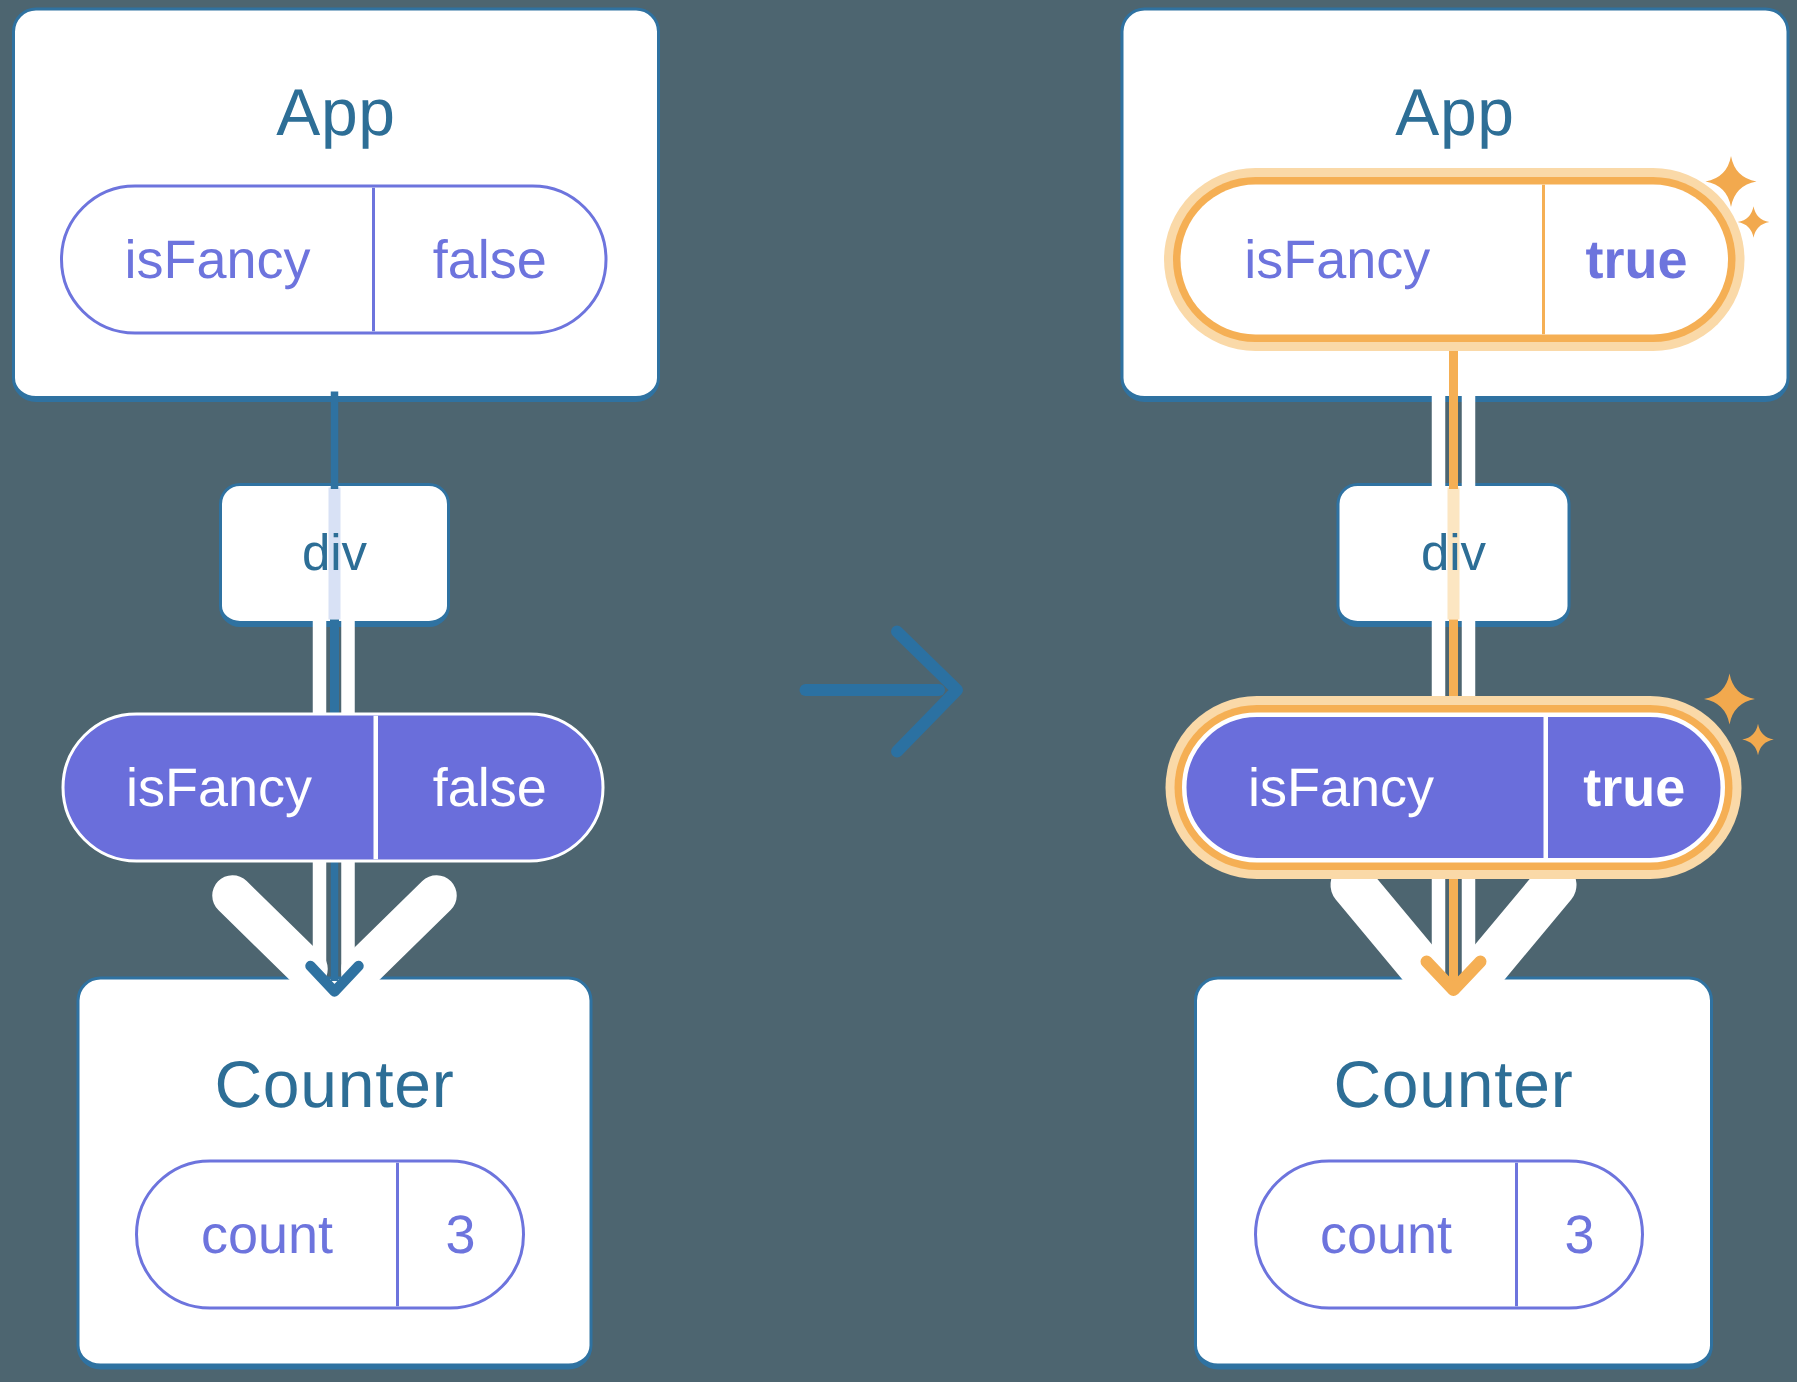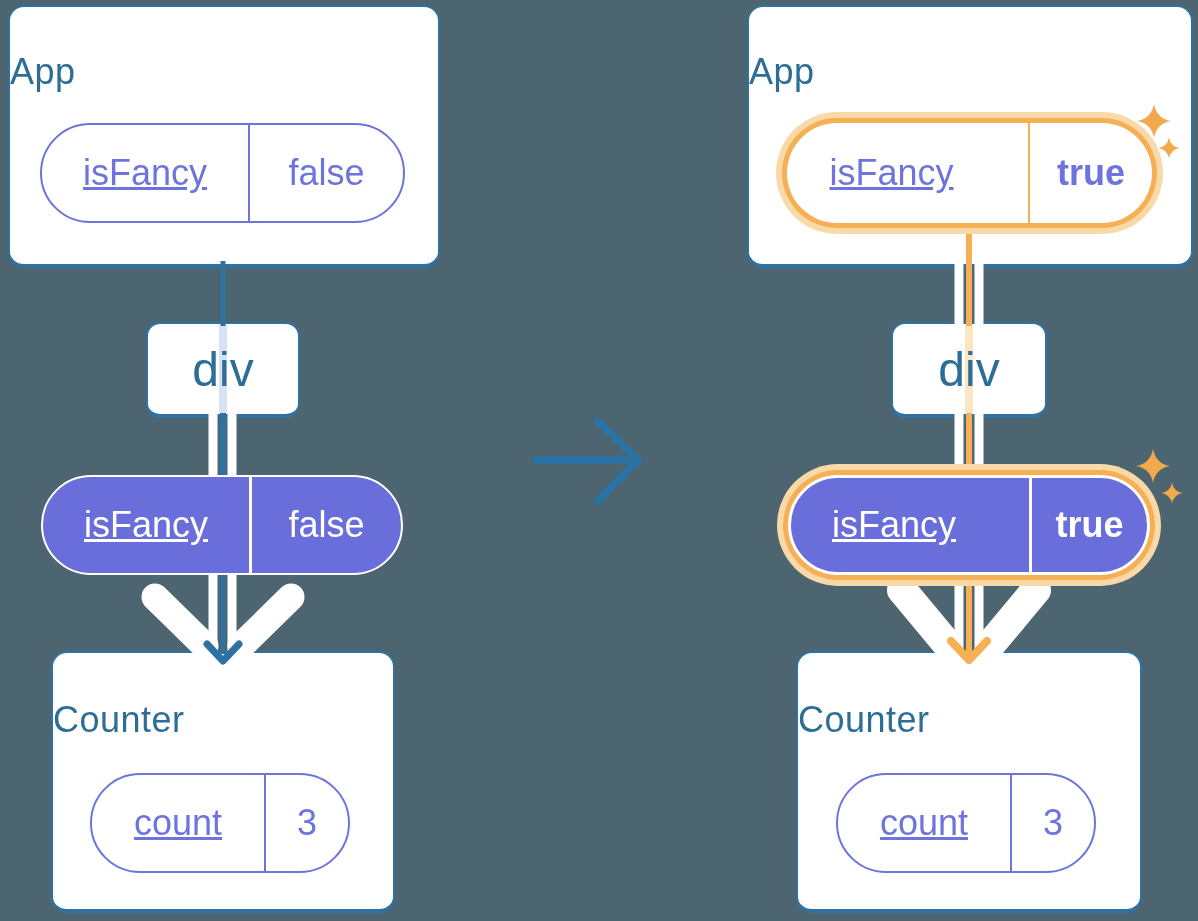"App" .card-title { font-size: 36px -> 44px; text-align: none -> center }
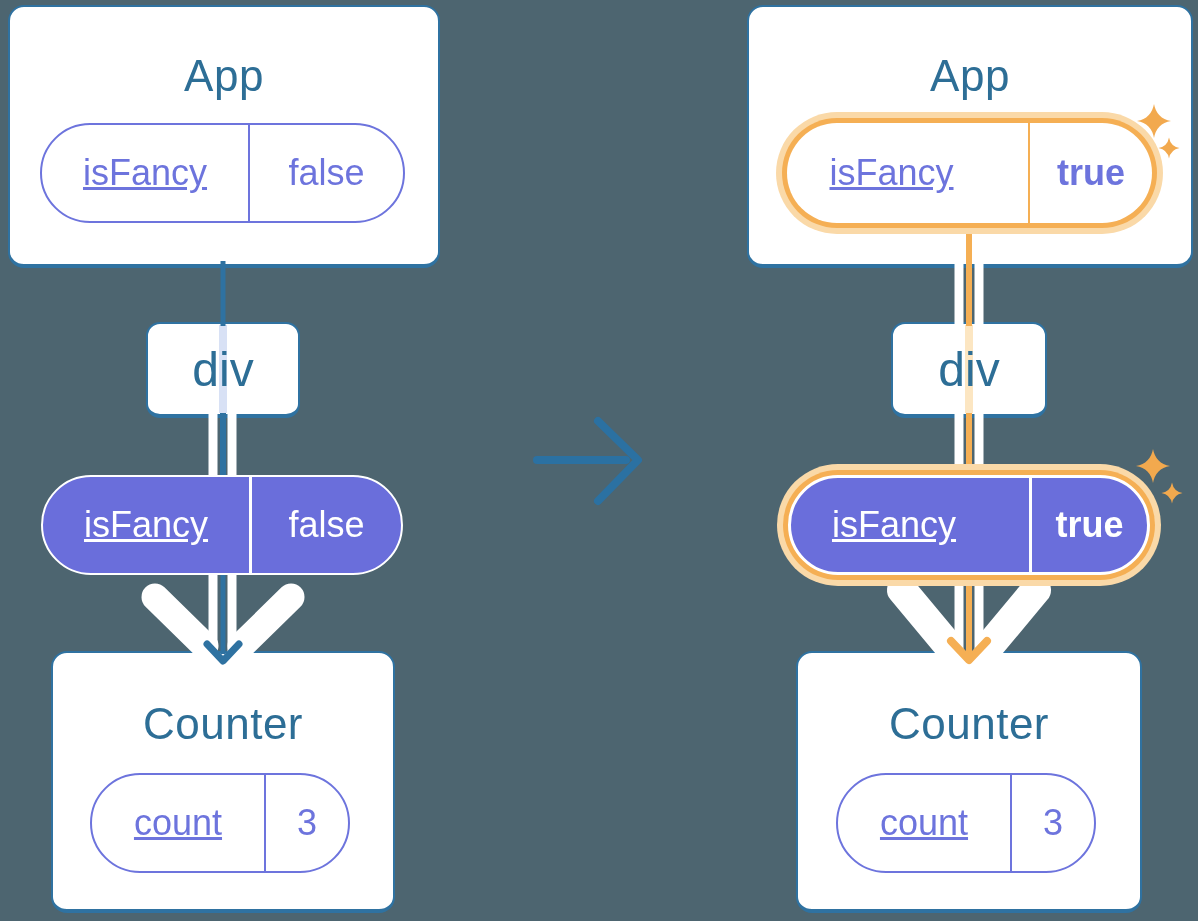"isFancy" .seg-a { text-decoration: underline -> none }
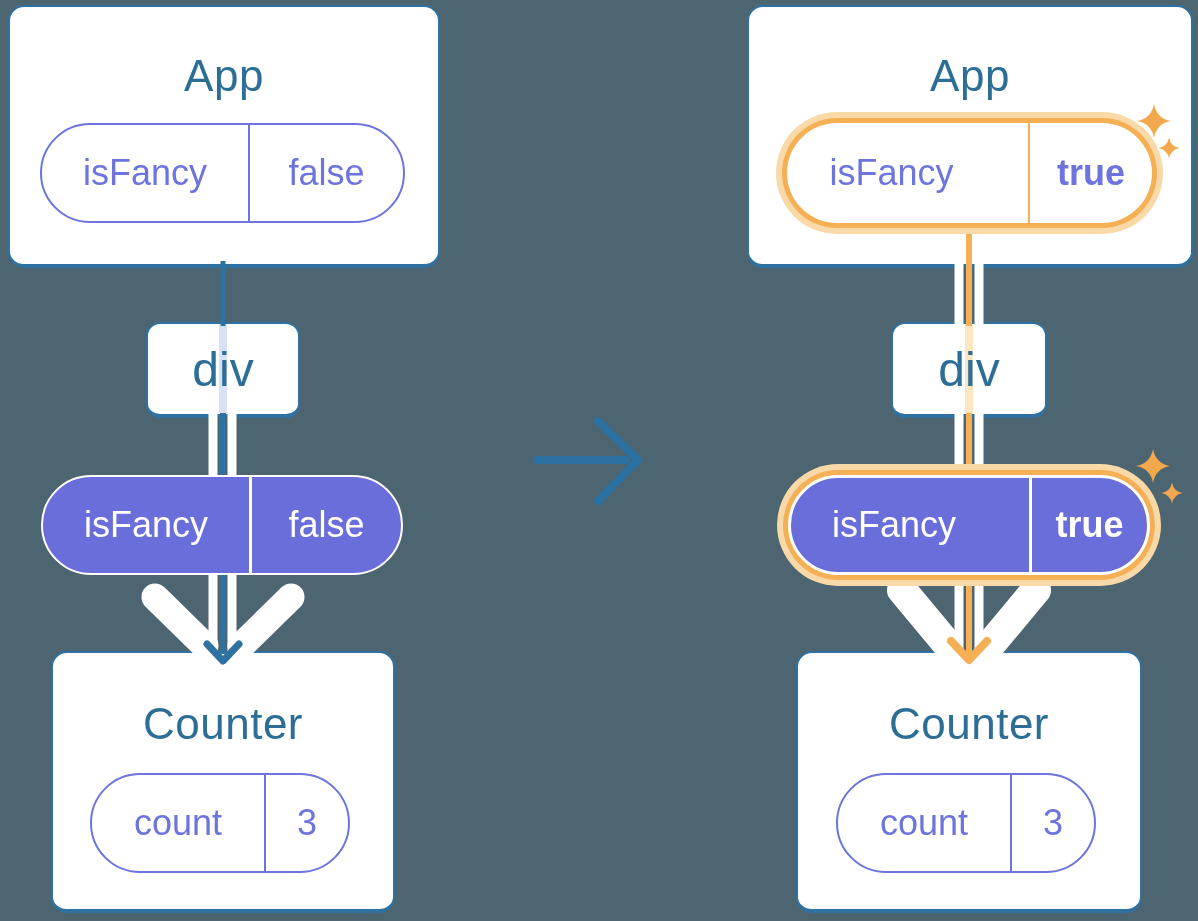"div" .div-label { font-size: 48px -> 34px }
